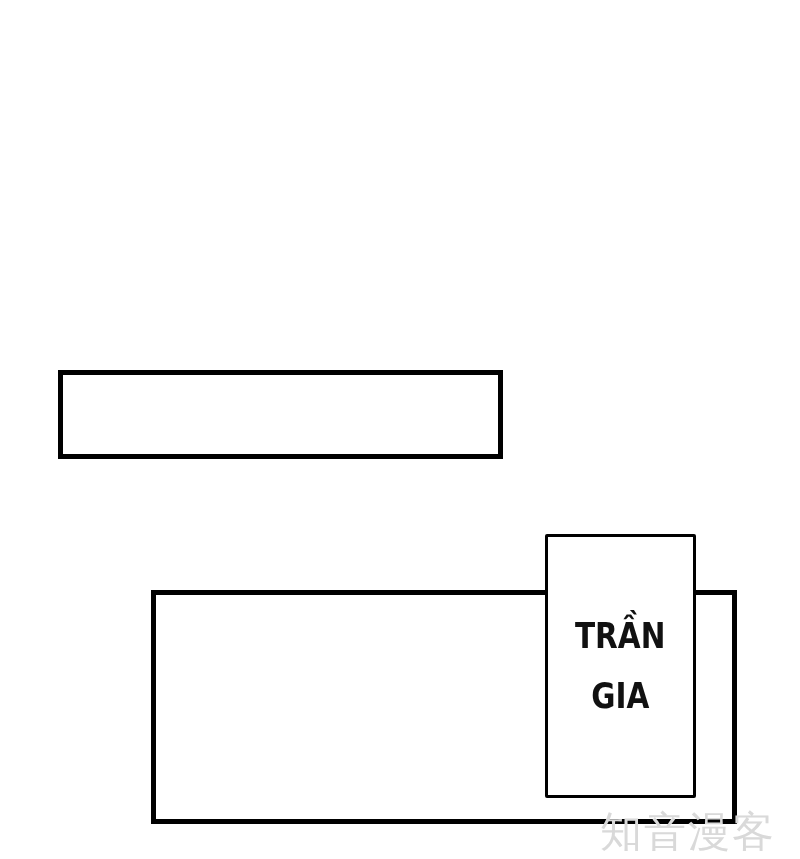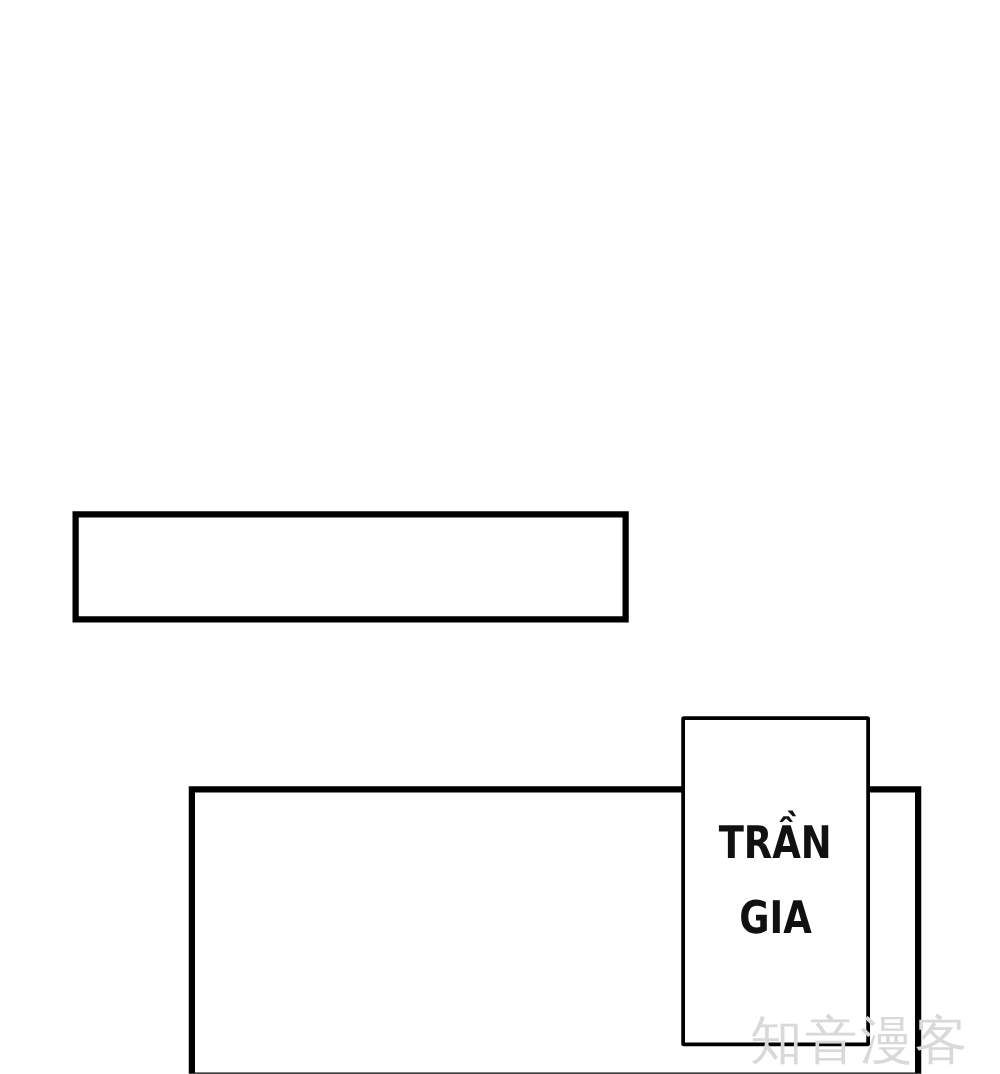"TRẦN" .panel { margin-top: 39px -> none }
